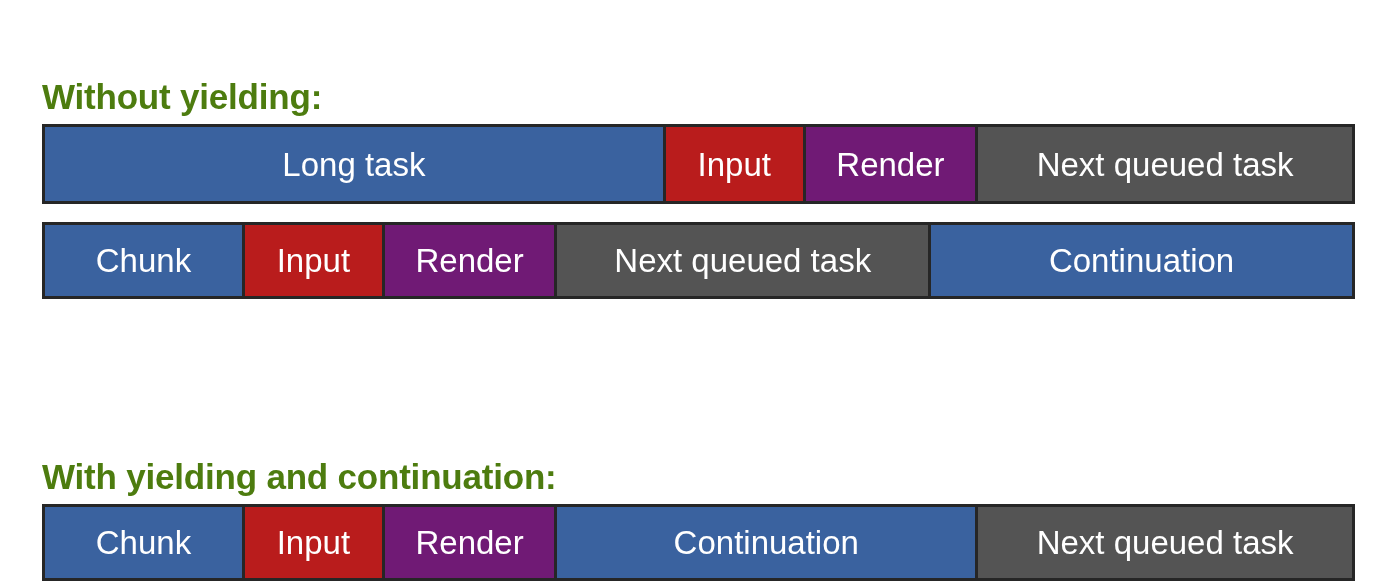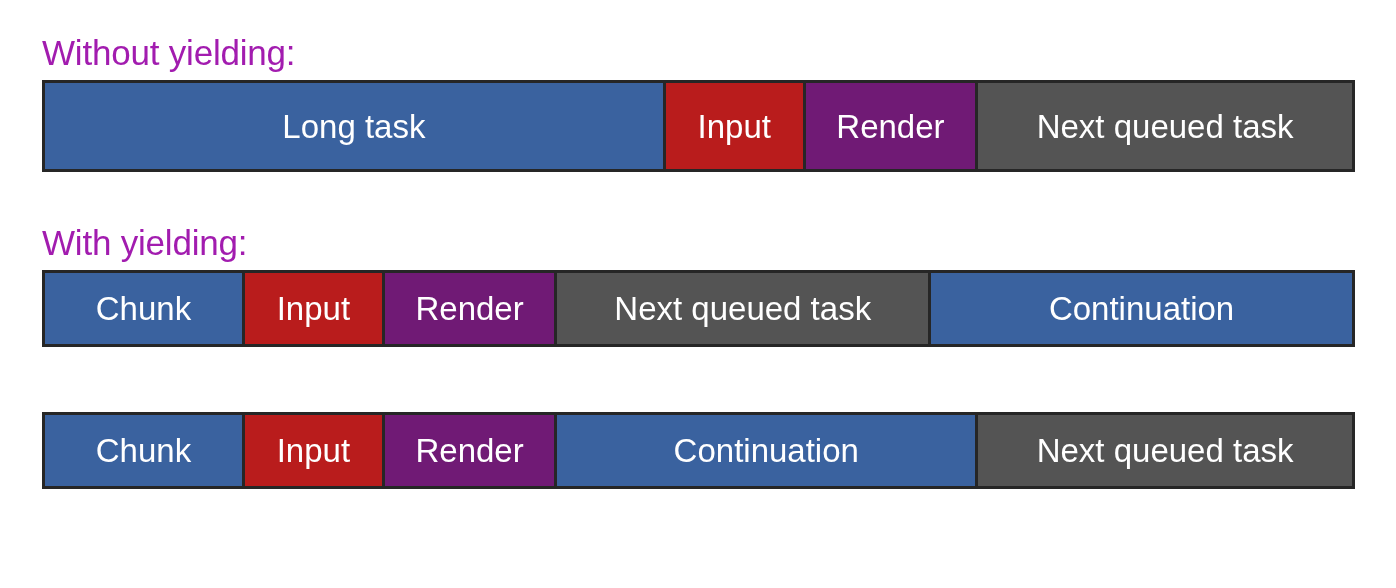"Without yielding:" .row-label { color: #a21caf -> #4d7c0f; font-weight: 400 -> 700; margin-top: none -> 44px }
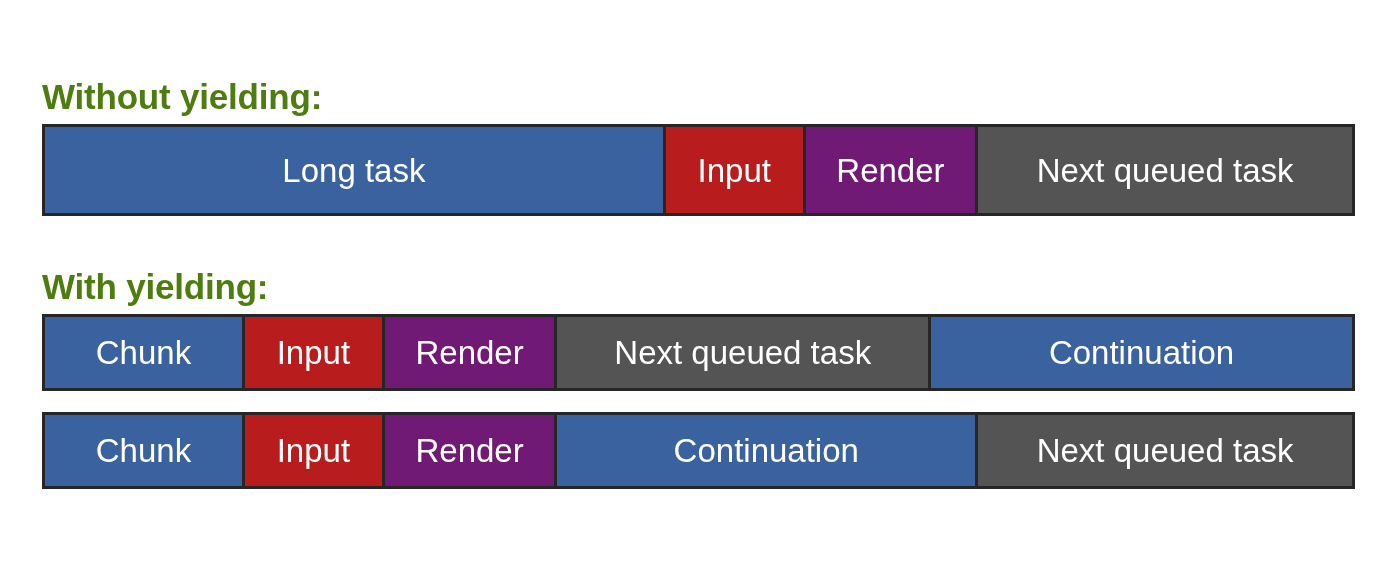"Long task" #row-1 .bar { height: 92px -> 80px }
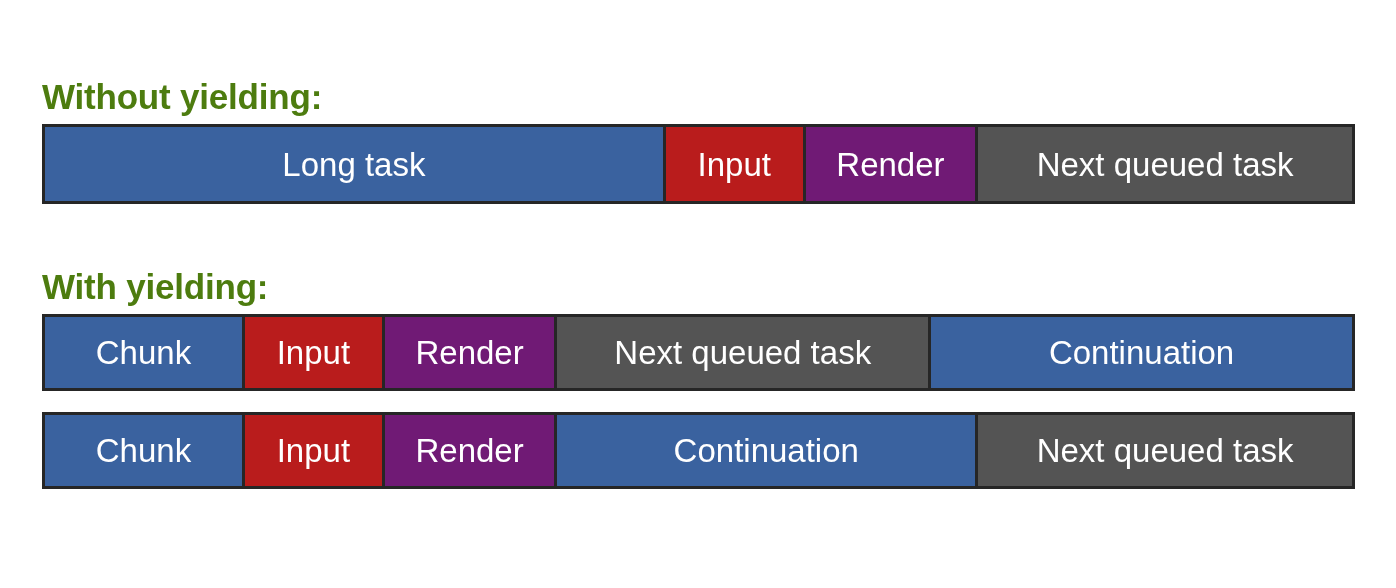"With yielding:" div.row-label { html: <div>With yielding:</div> -> none }
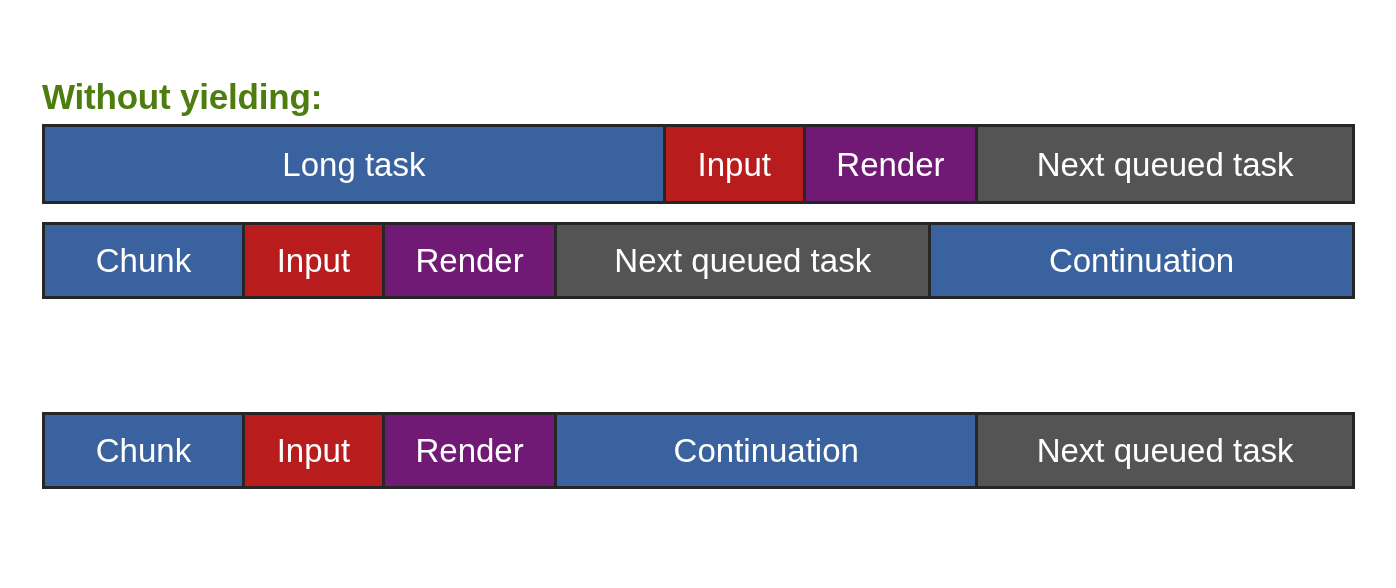"With yielding and continuation:" div.row-label { html: none -> <div>With yielding and continuation:</div> }
